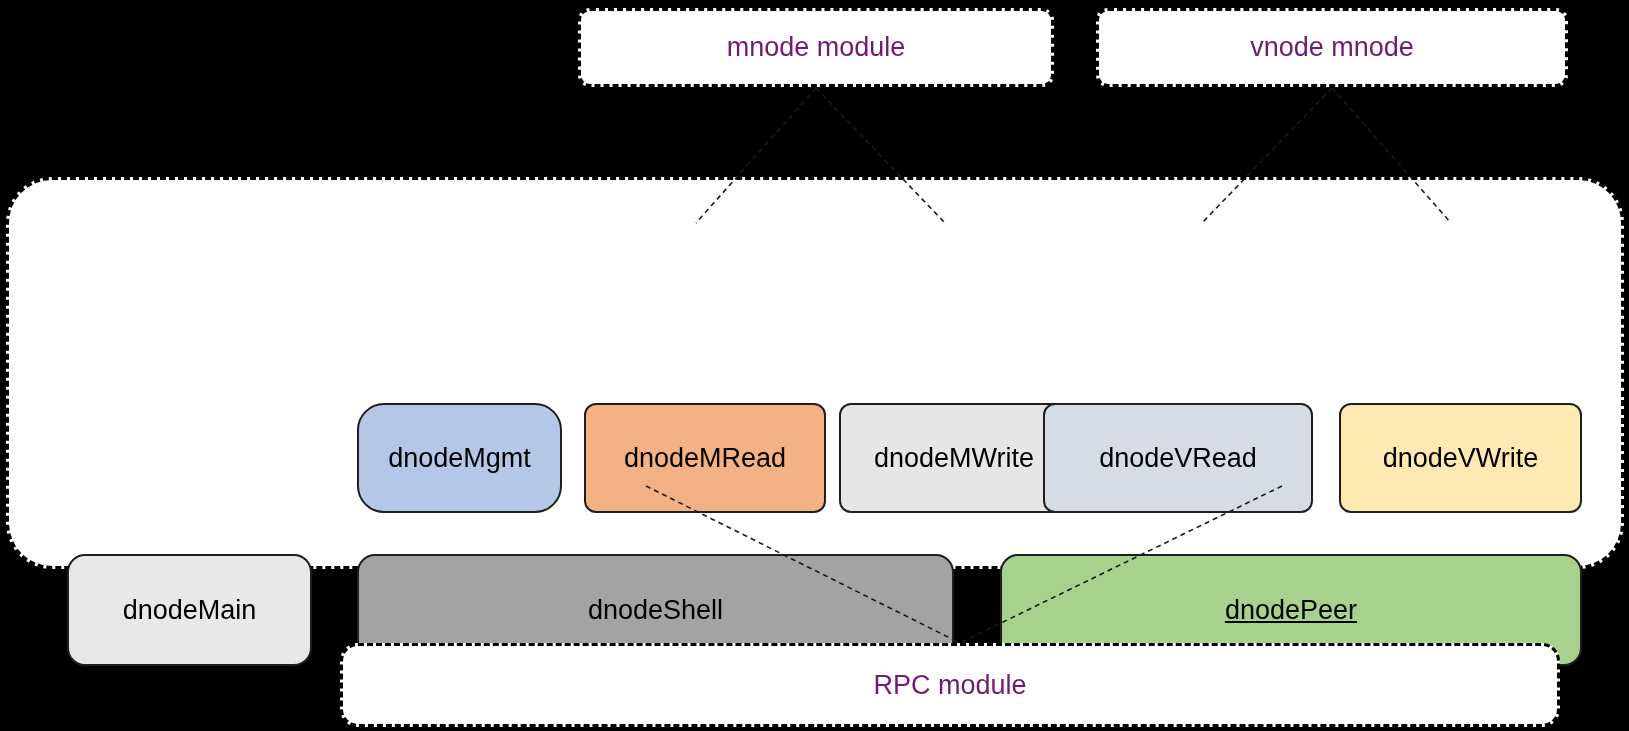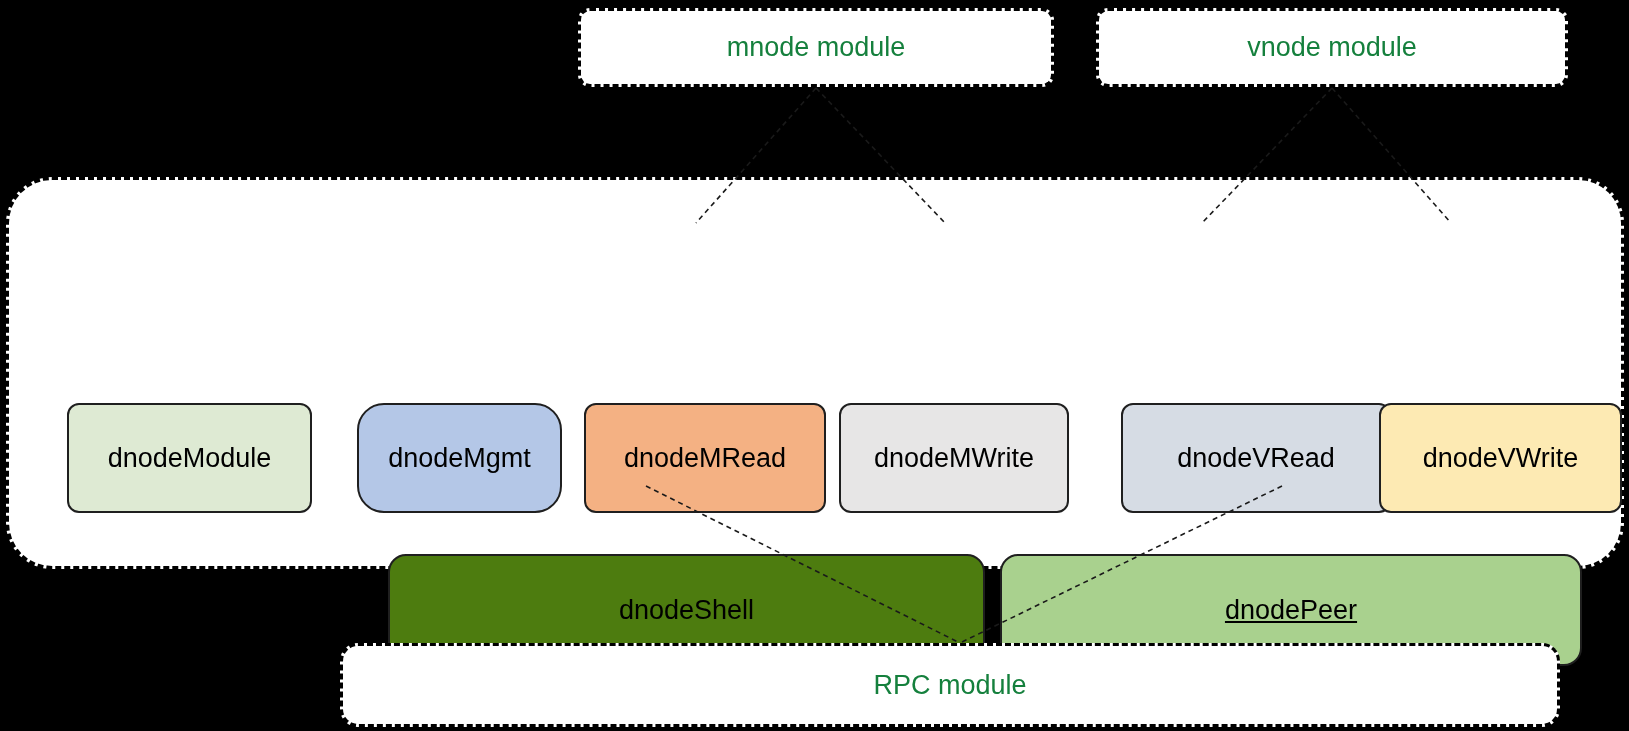"mnode module" .dashed-box { color: #15803d -> #701a75 }
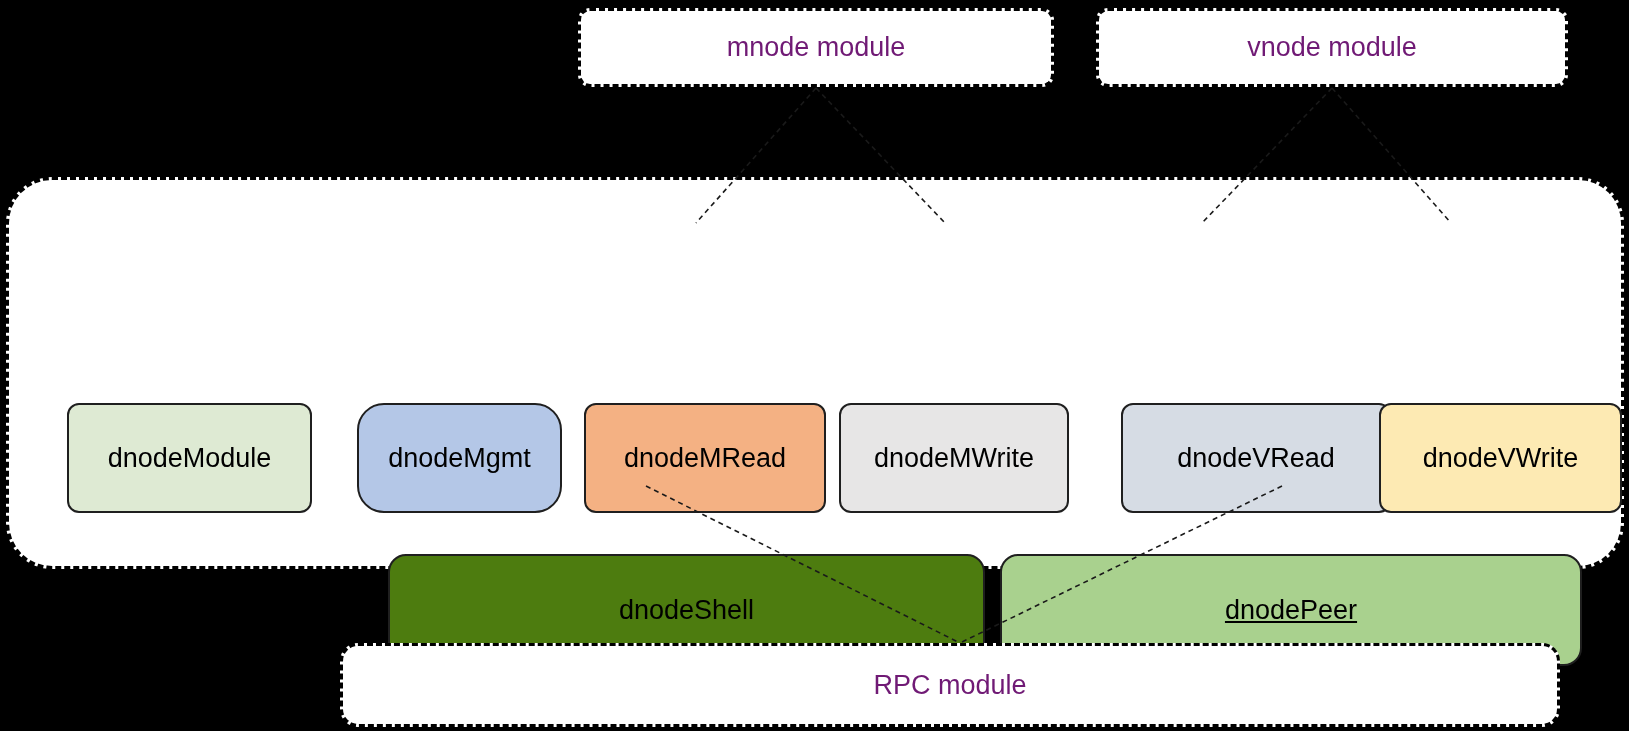"vnode module" span { text: module -> mnode }
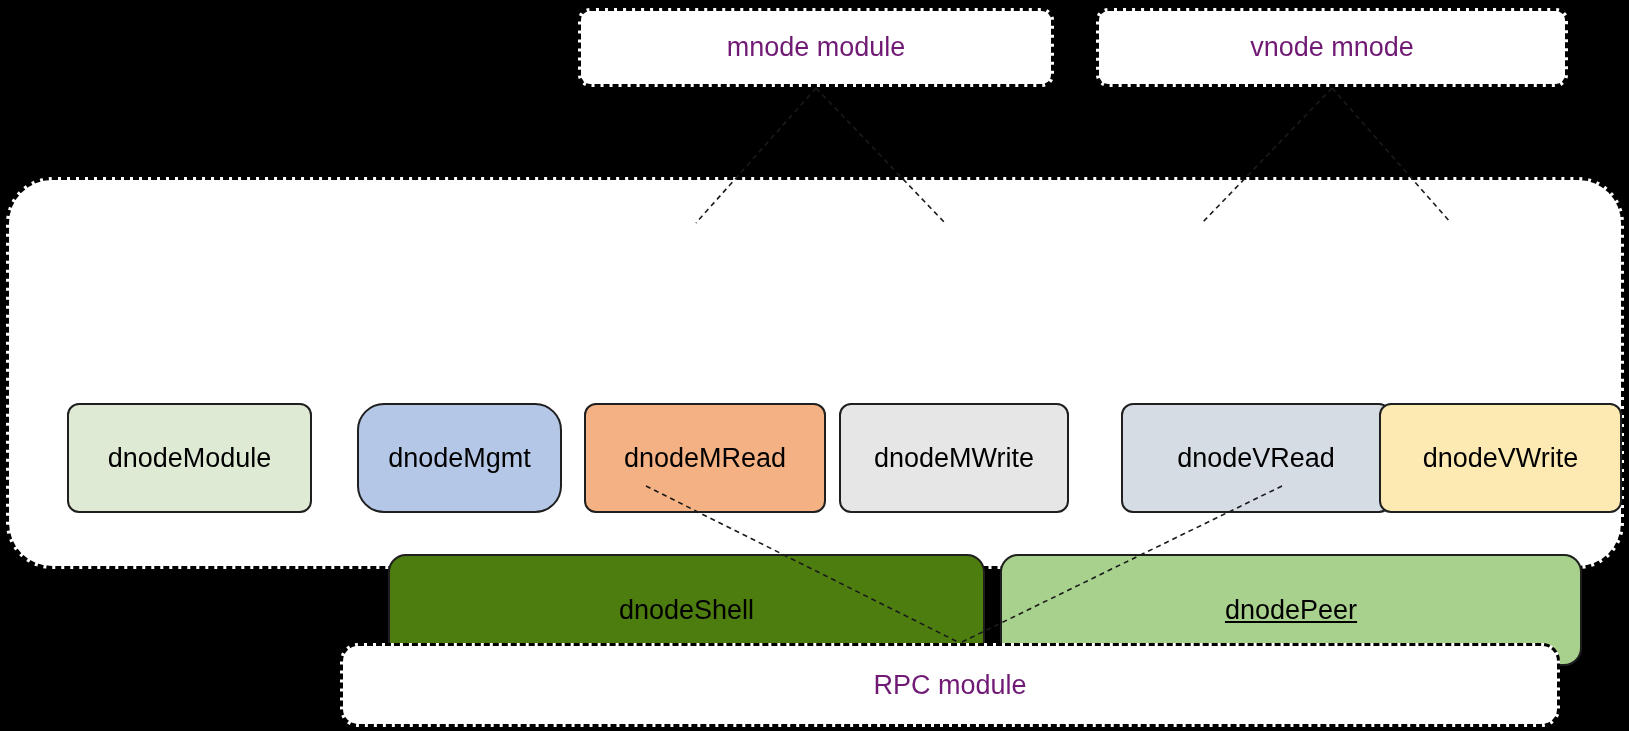"dnodeModule" div.comp { html: <div> <span>dnodeModule</span> </div> -> none }
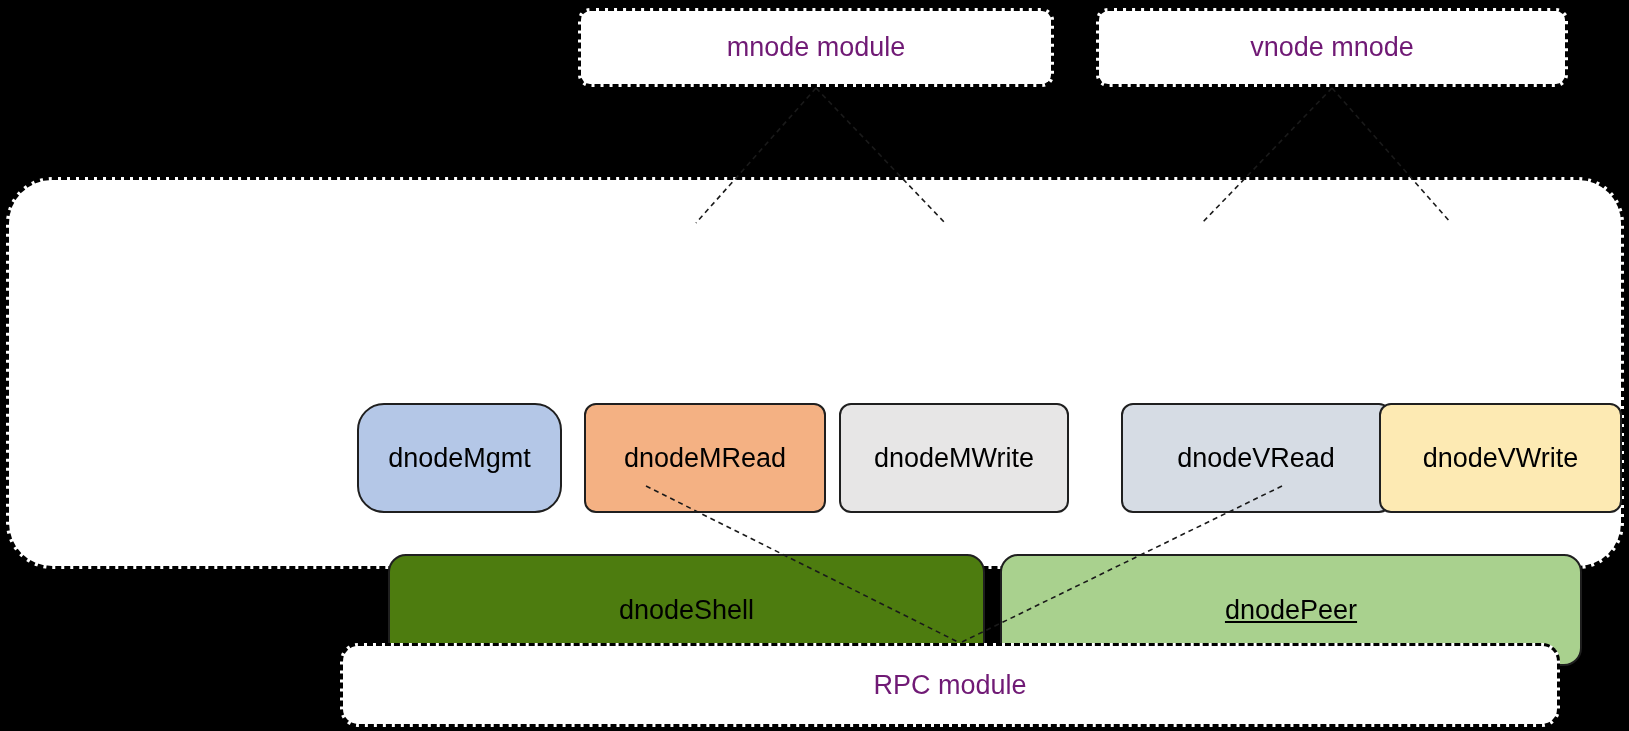"dnodeVRead" .c-dnodeVRead { left: 1112px -> 1034px }
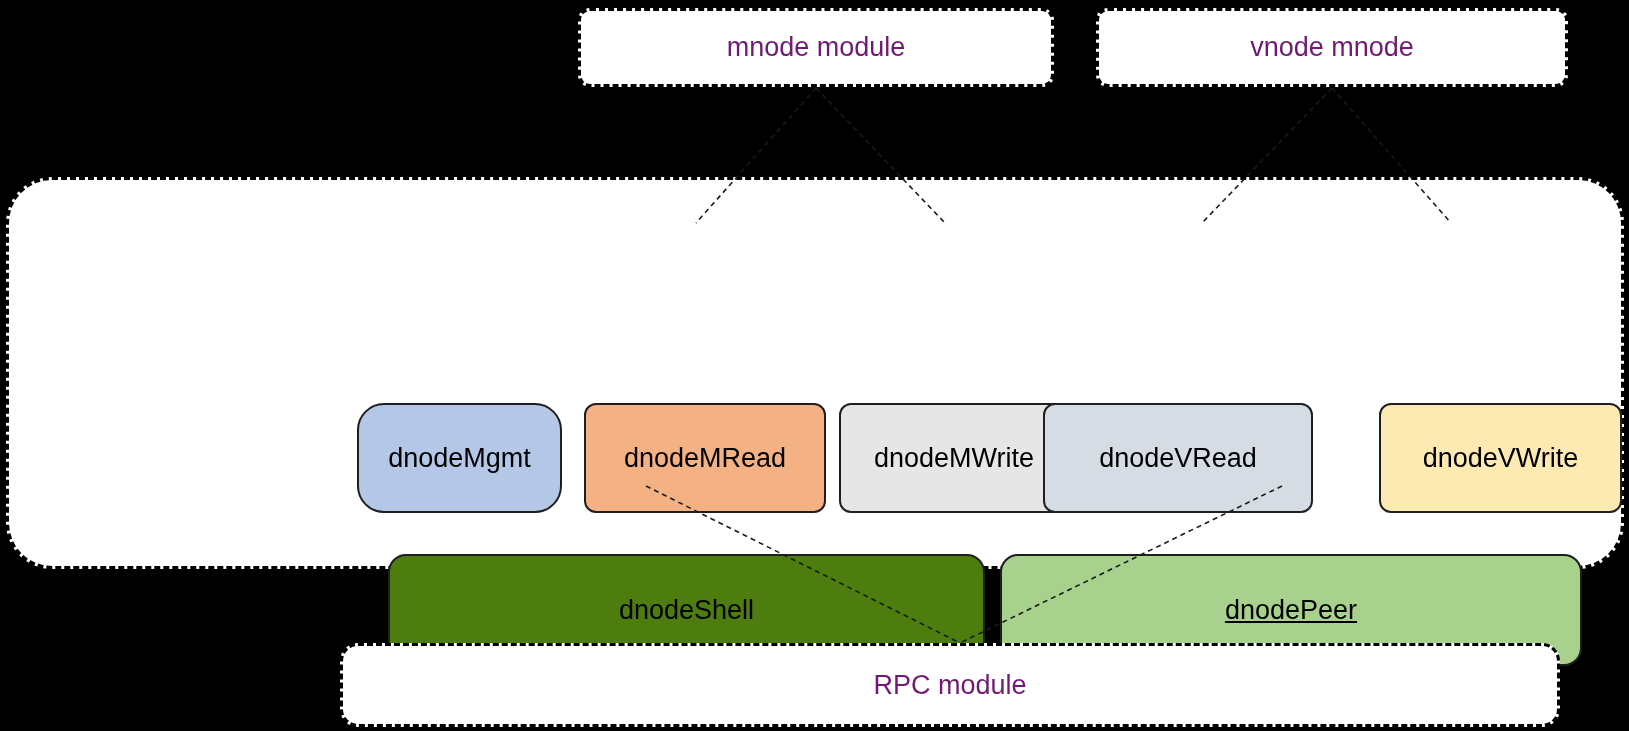"dnodeVWrite" .c-dnodeVWrite { margin-left: 40px -> none }
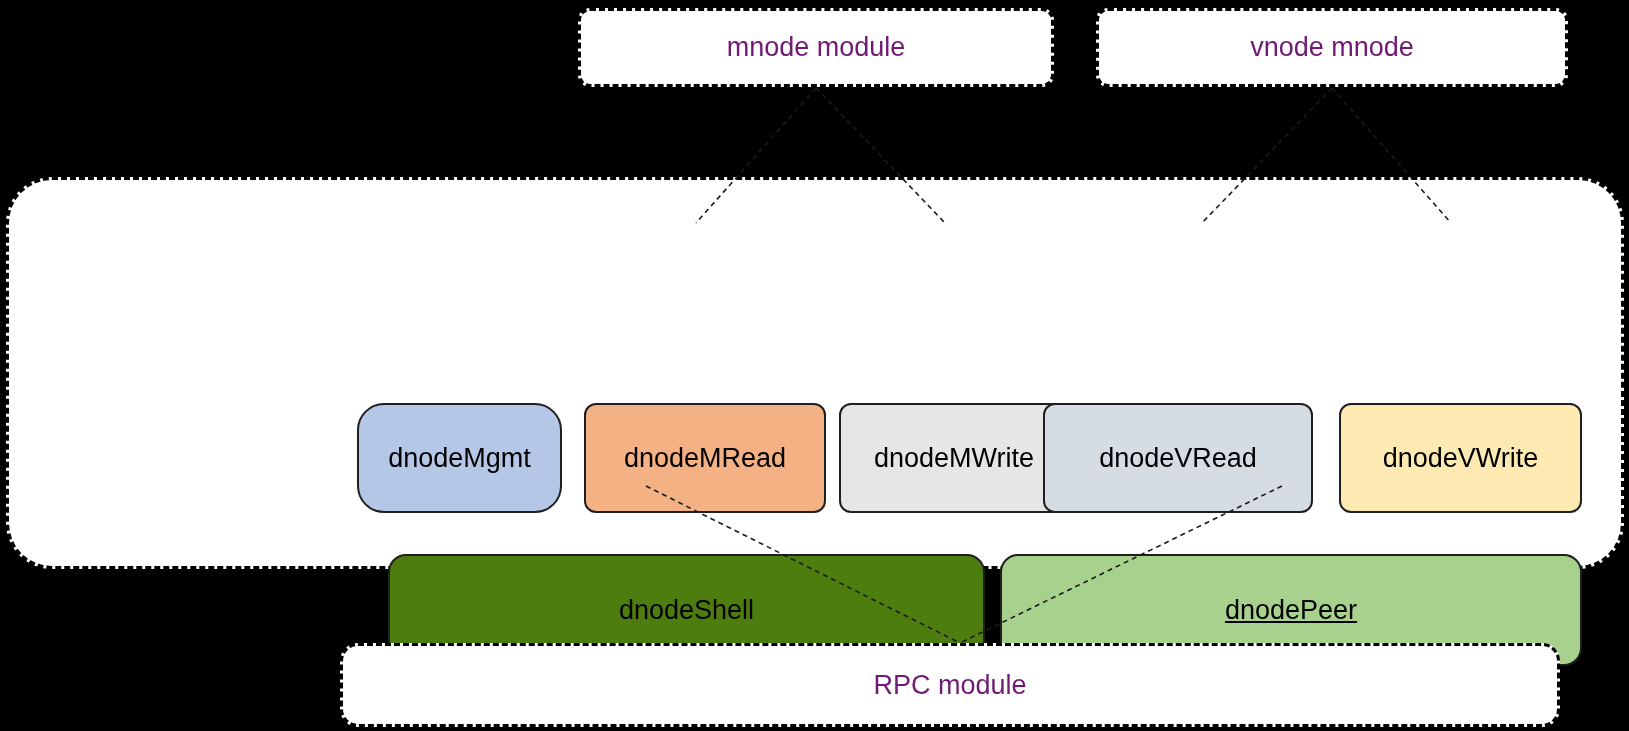"dnodeMain" div.comp { html: none -> <div> <span>dnodeMain</span> </div> }
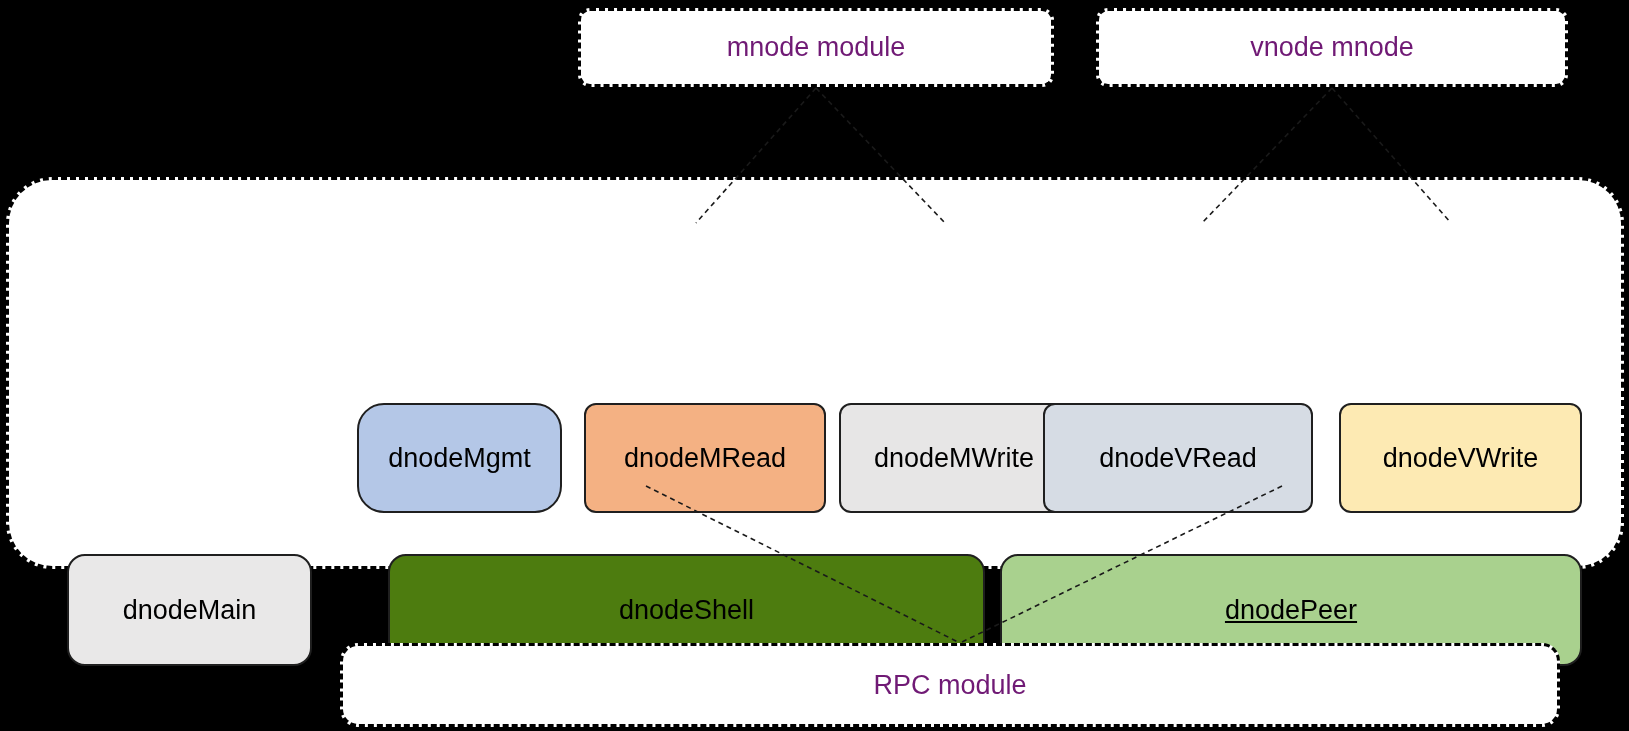"dnodeShell" div.comp { background: #4d7c0f -> #a3a3a3; margin-left: 31px -> none }
